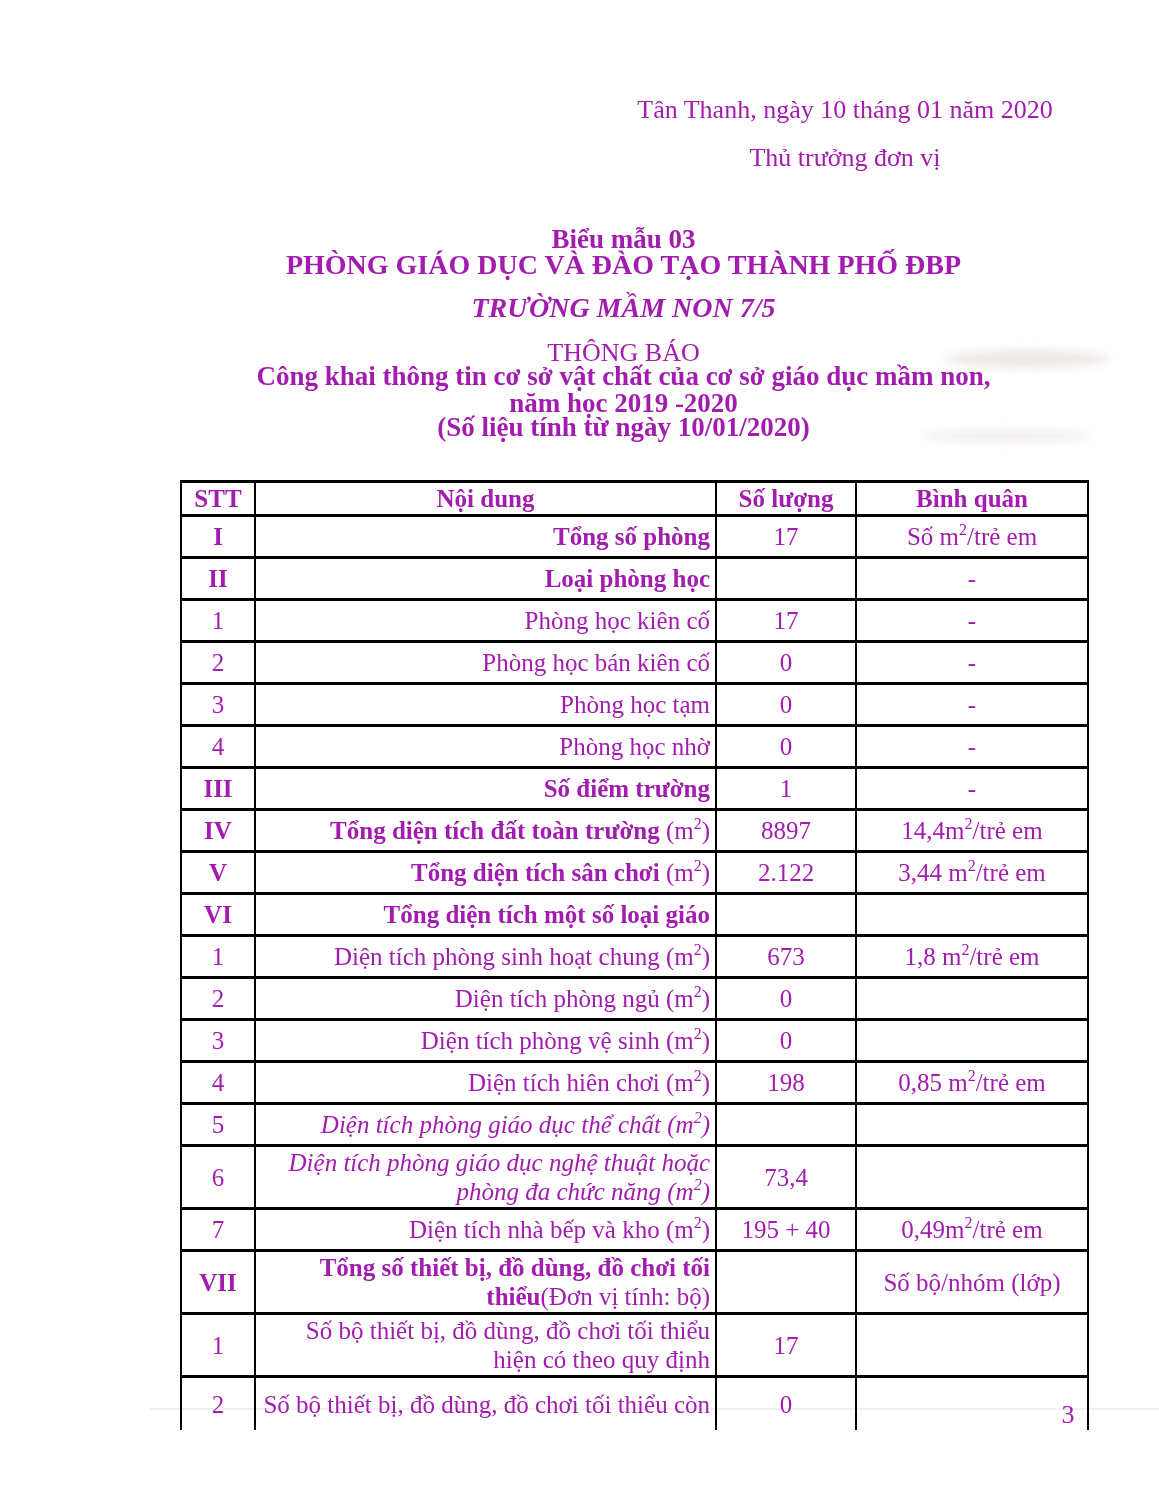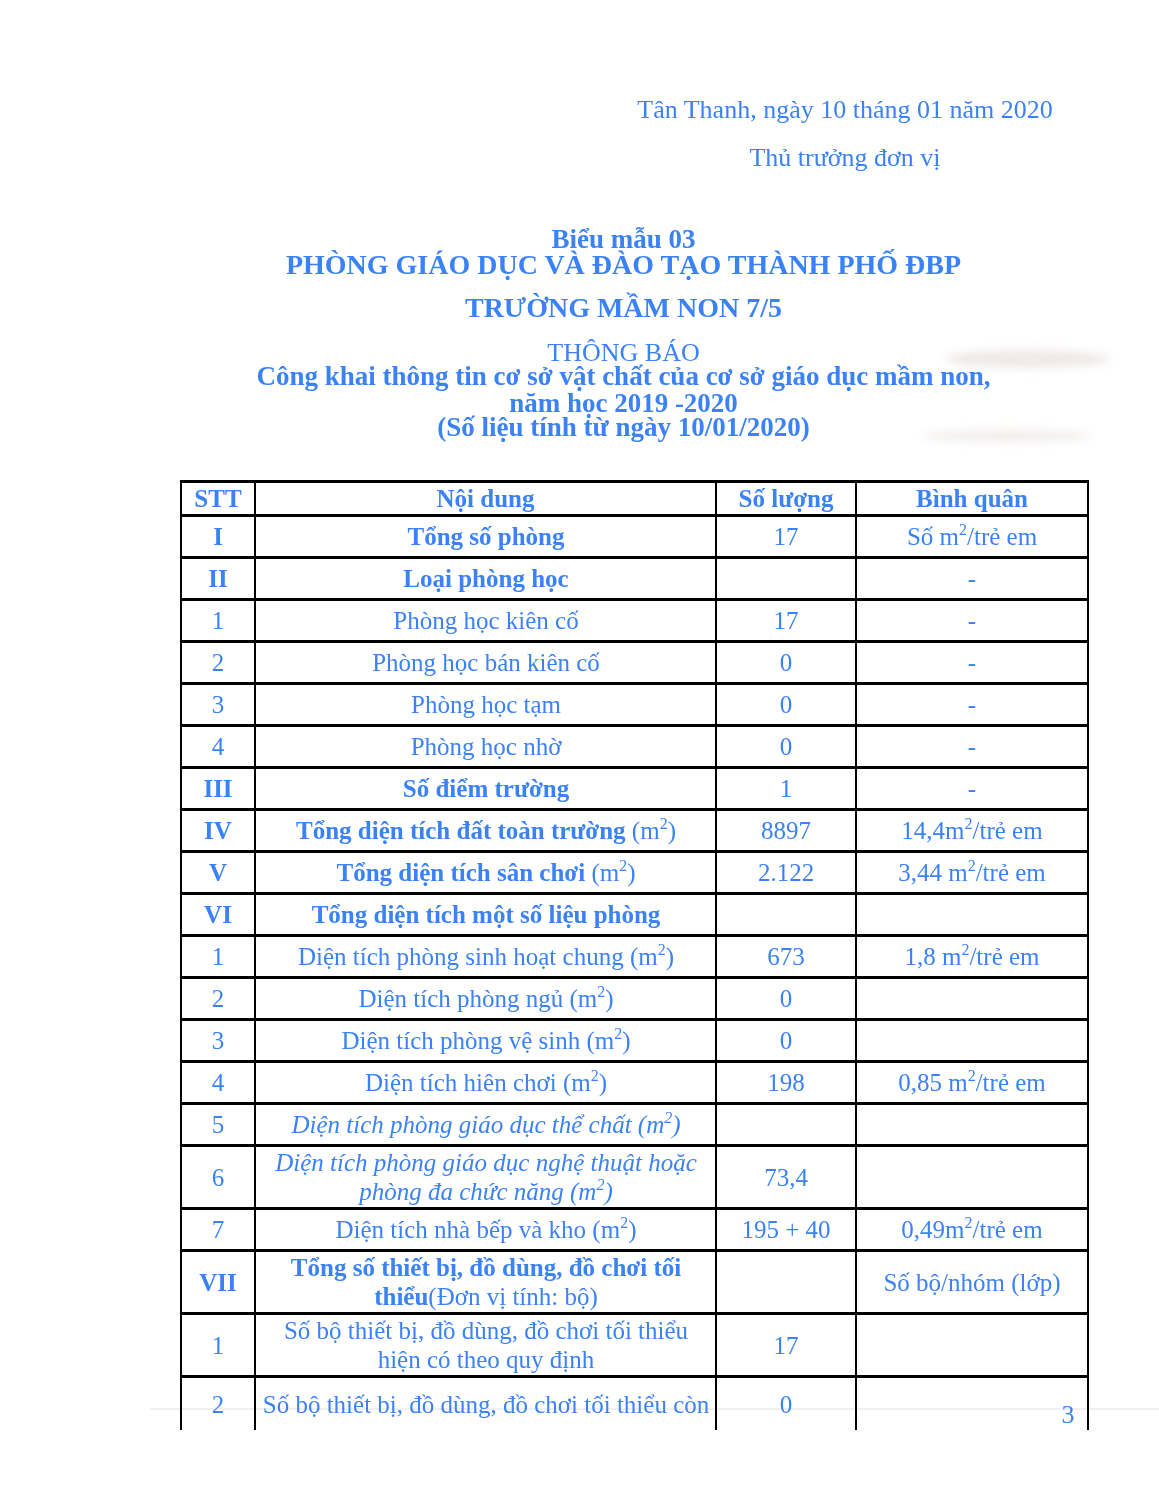"Tân Thanh, ngày 10 tháng" .page { color: #3b82f6 -> #a21caf }
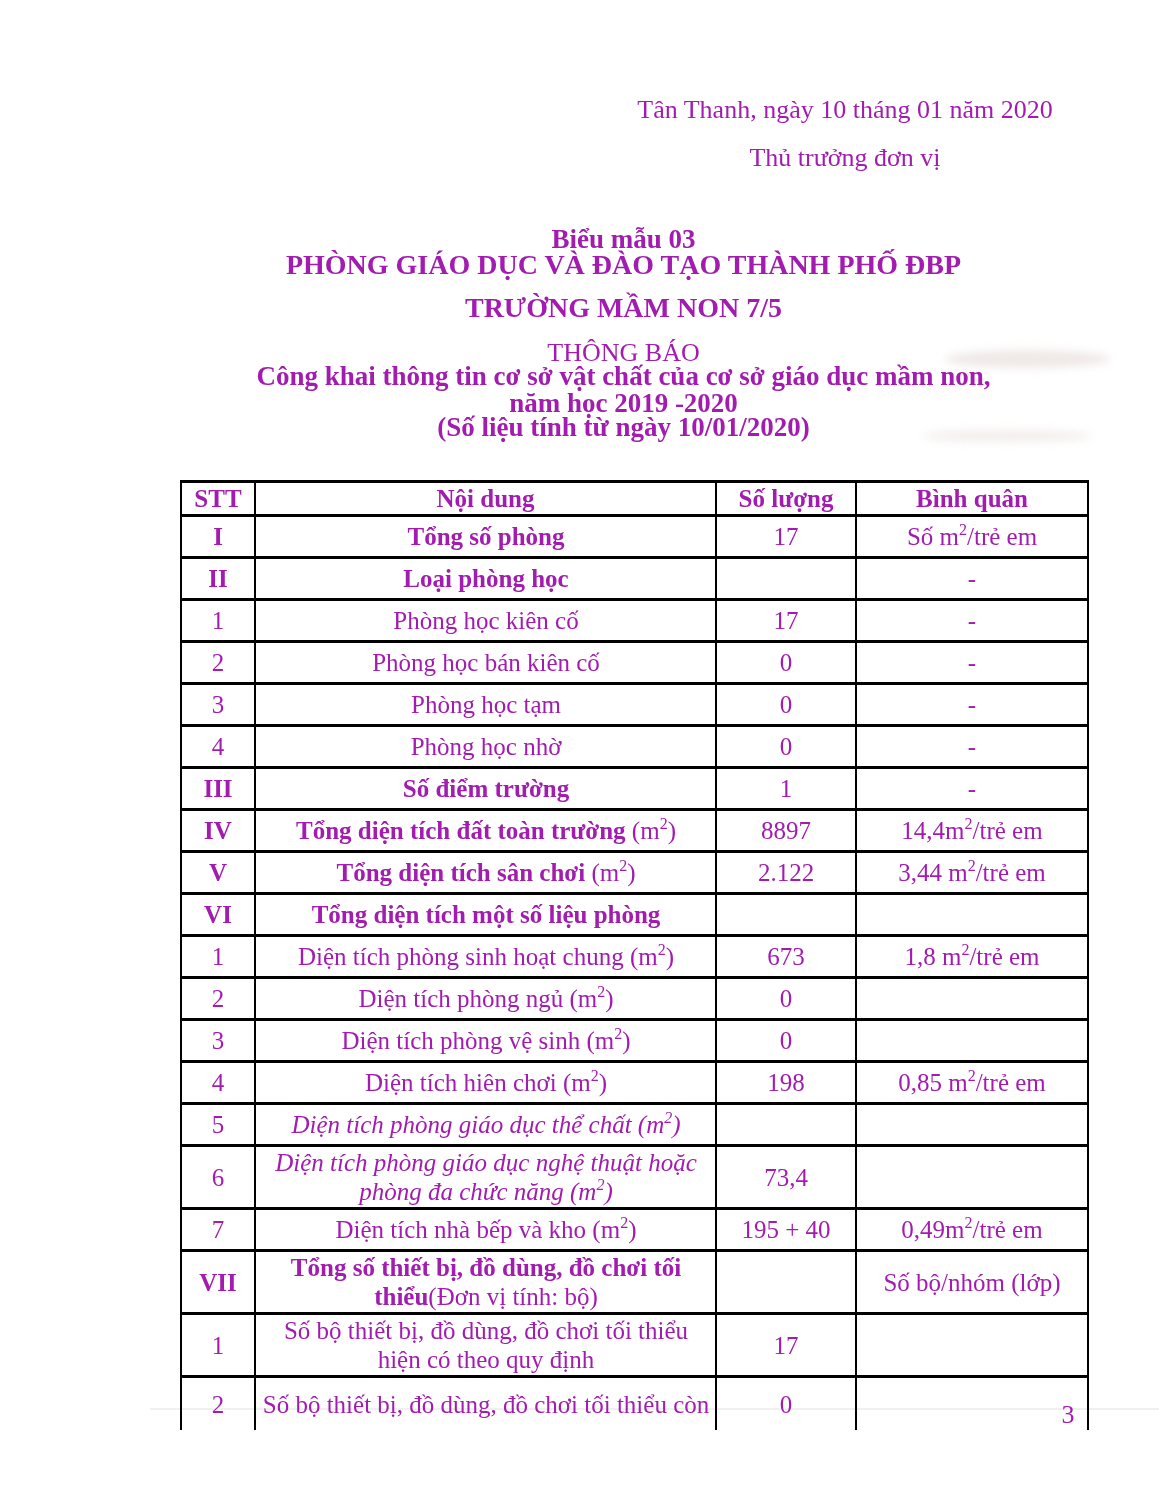"TRƯỜNG MẦM NON 7/5" .school { font-style: none -> italic }
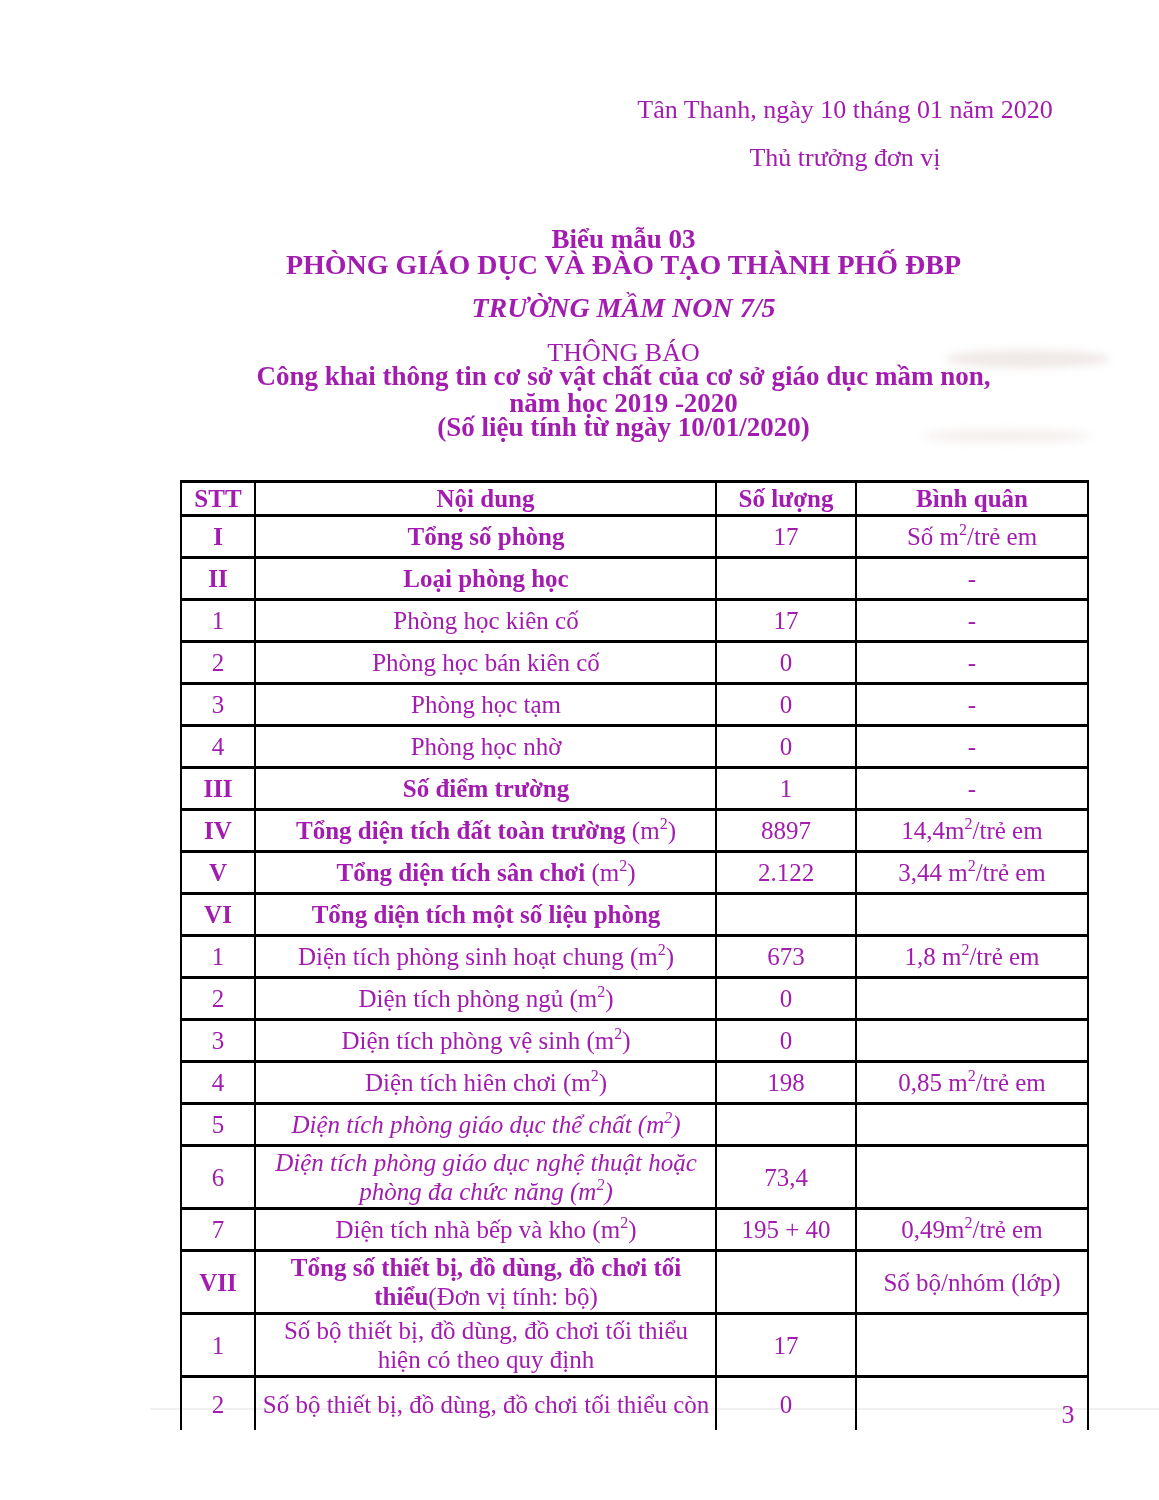"Tổng số phòng" td.label { text-align: center -> right }
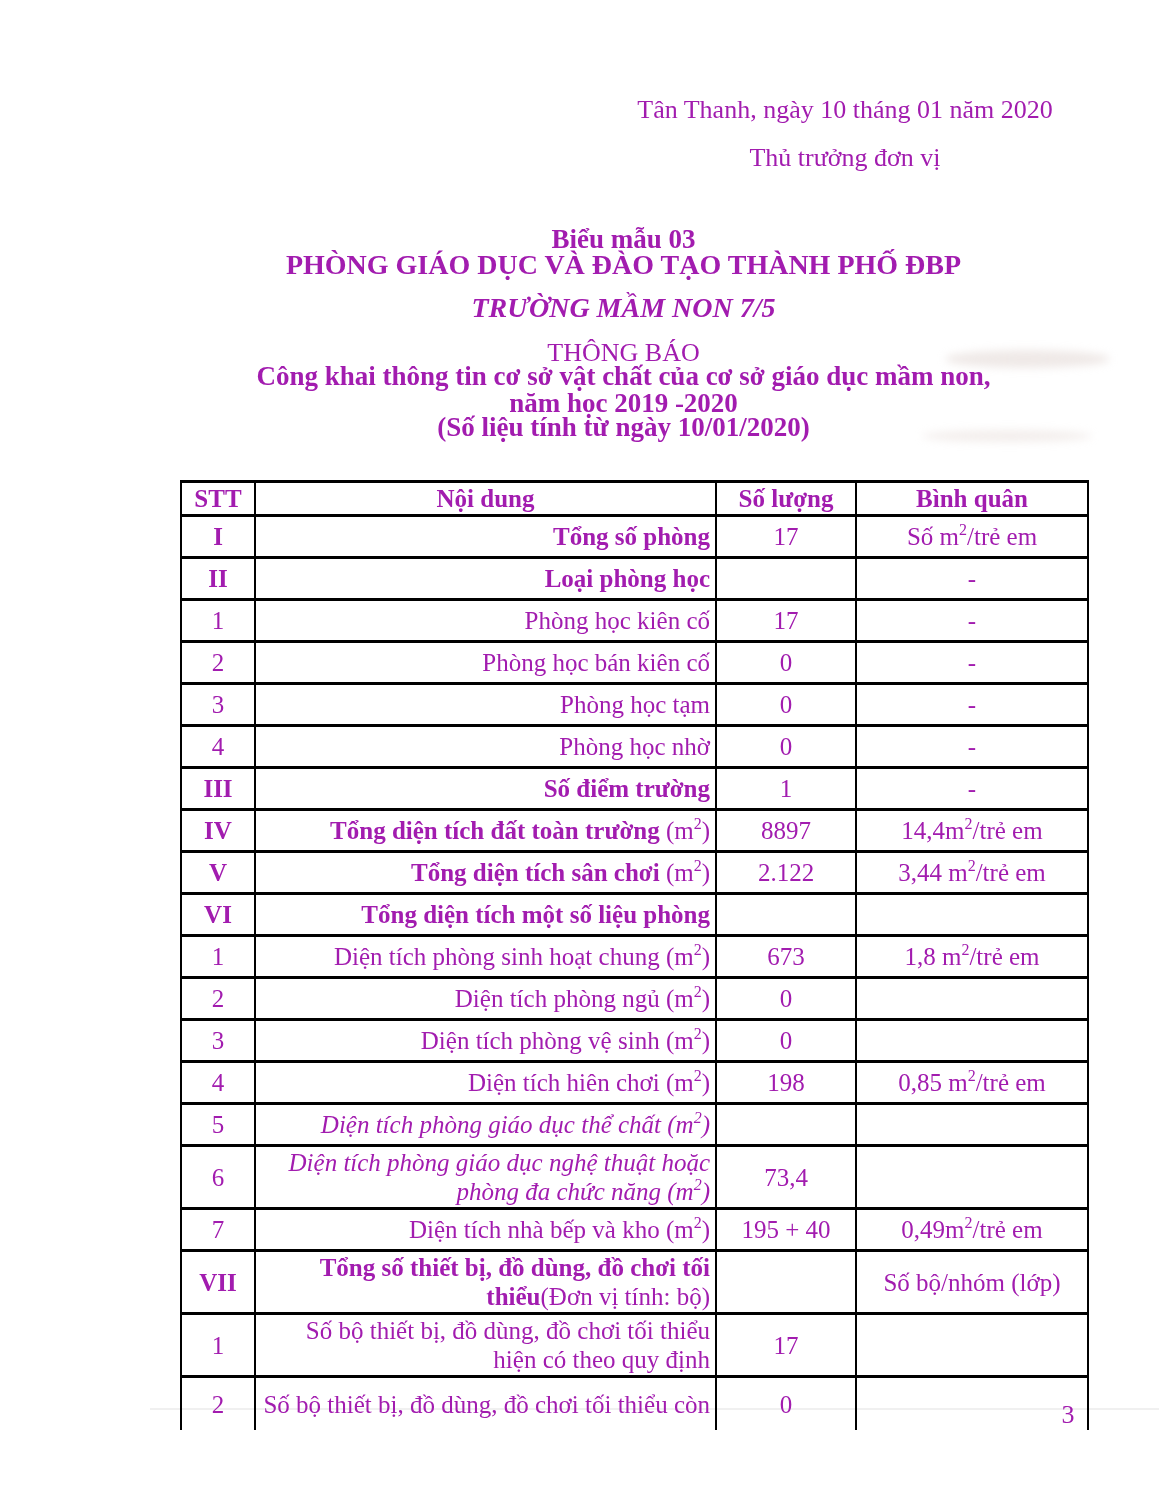"Tổng diện tích một số" span.seg-b { text: liệu phòng -> loại giáo }
